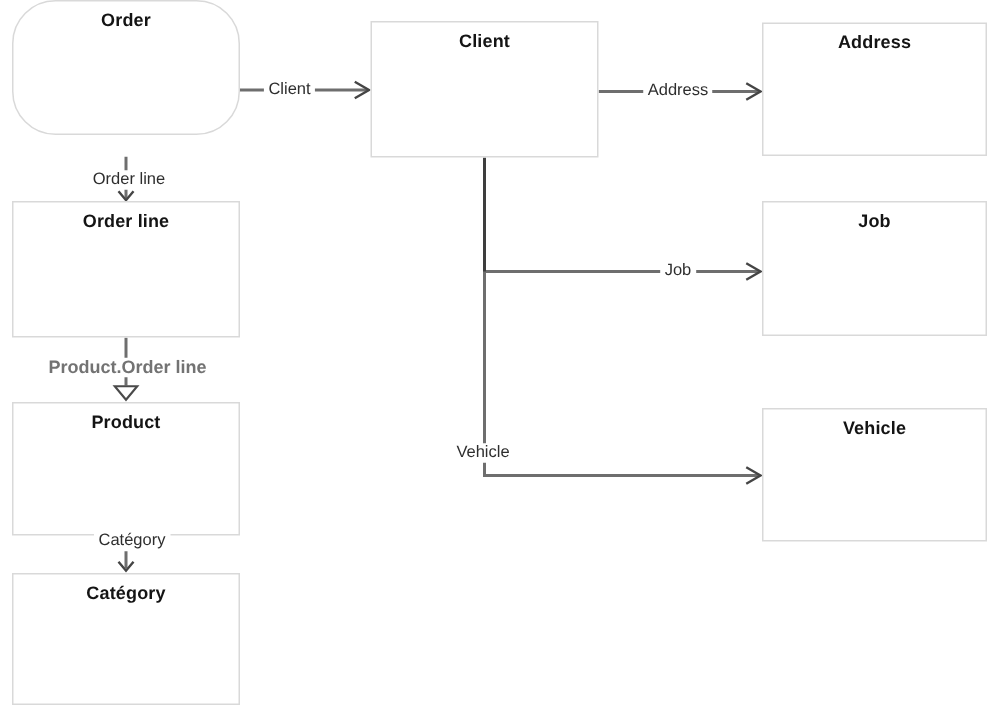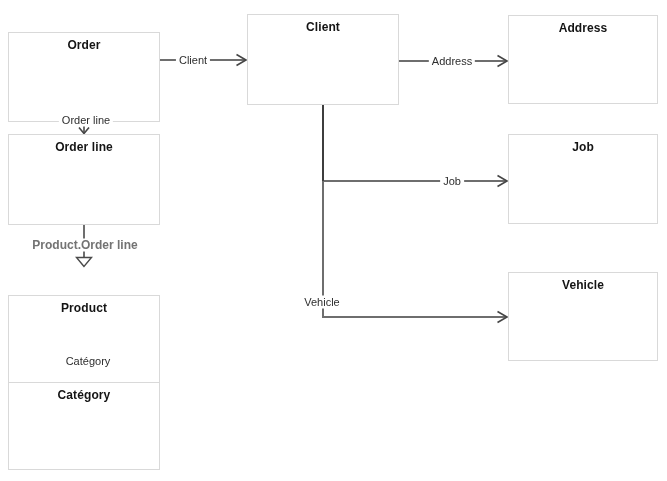"Order" #node-order { border-radius: none -> 29px; top: 32px -> 0 }
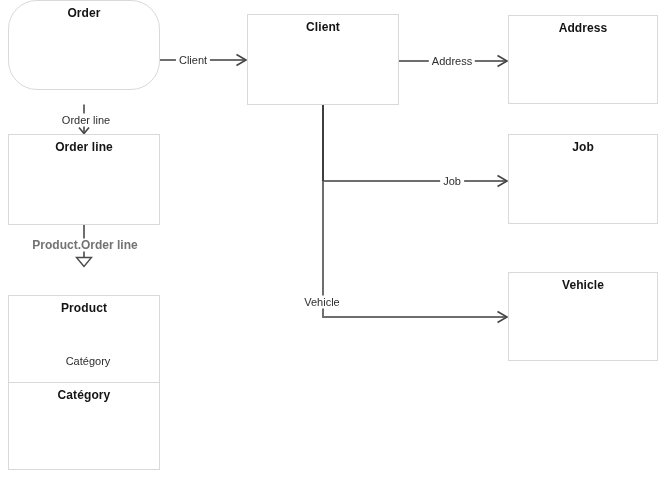"Product" #node-product { margin-top: 27px -> none }
